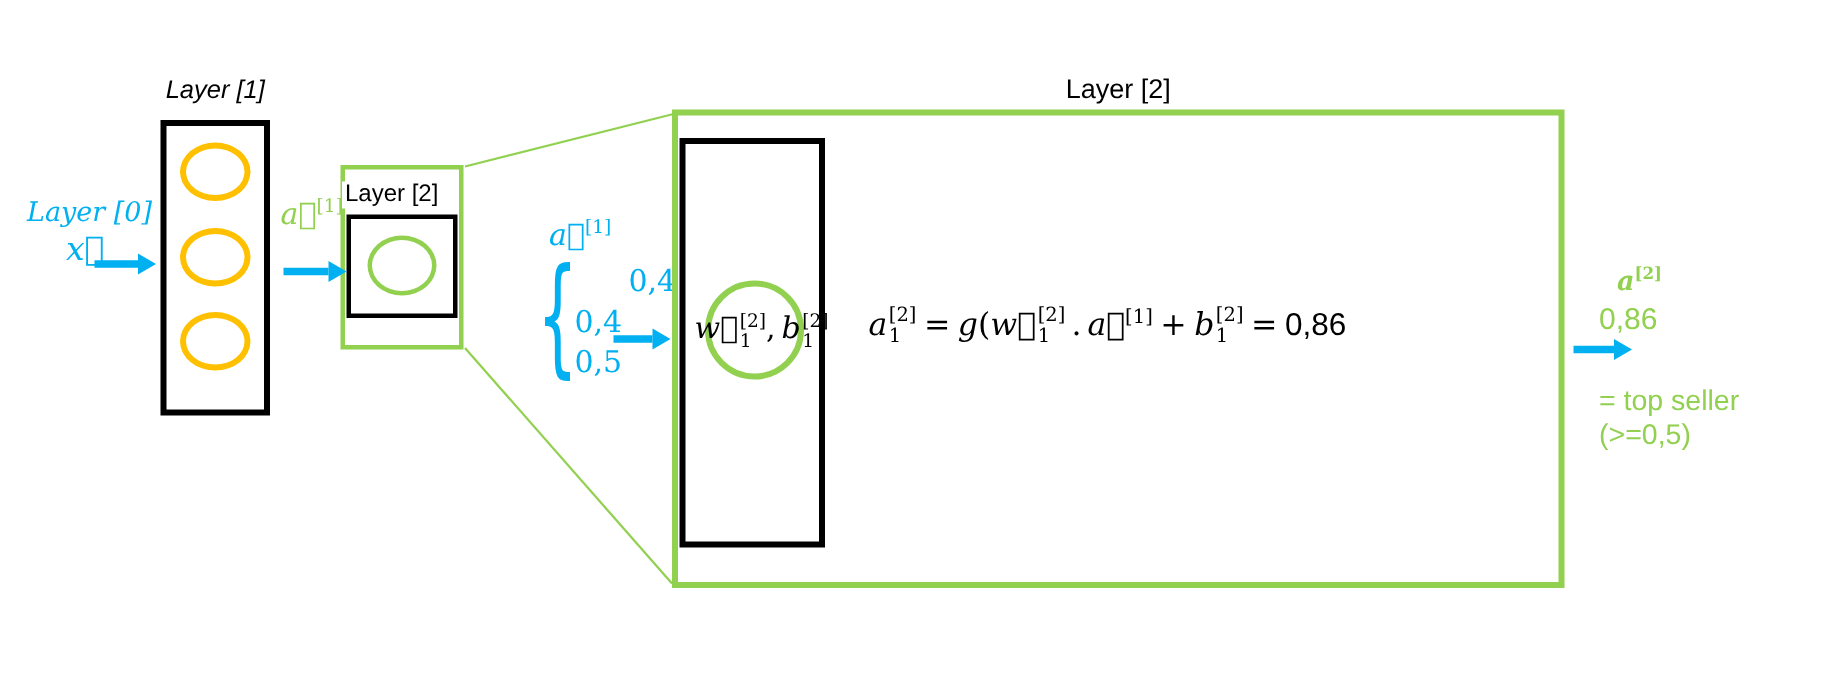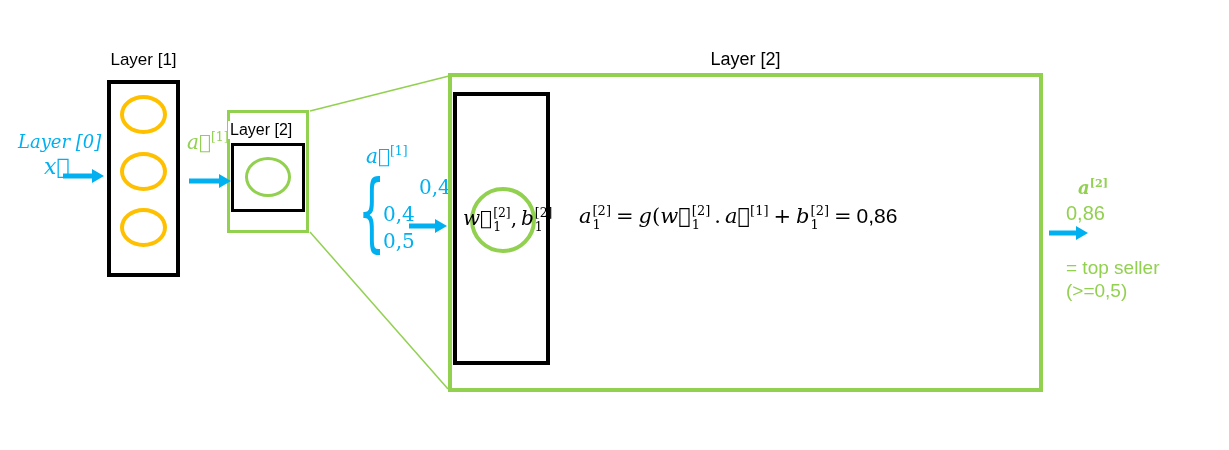"Layer [1]" div.abs { font-style: none -> italic }
